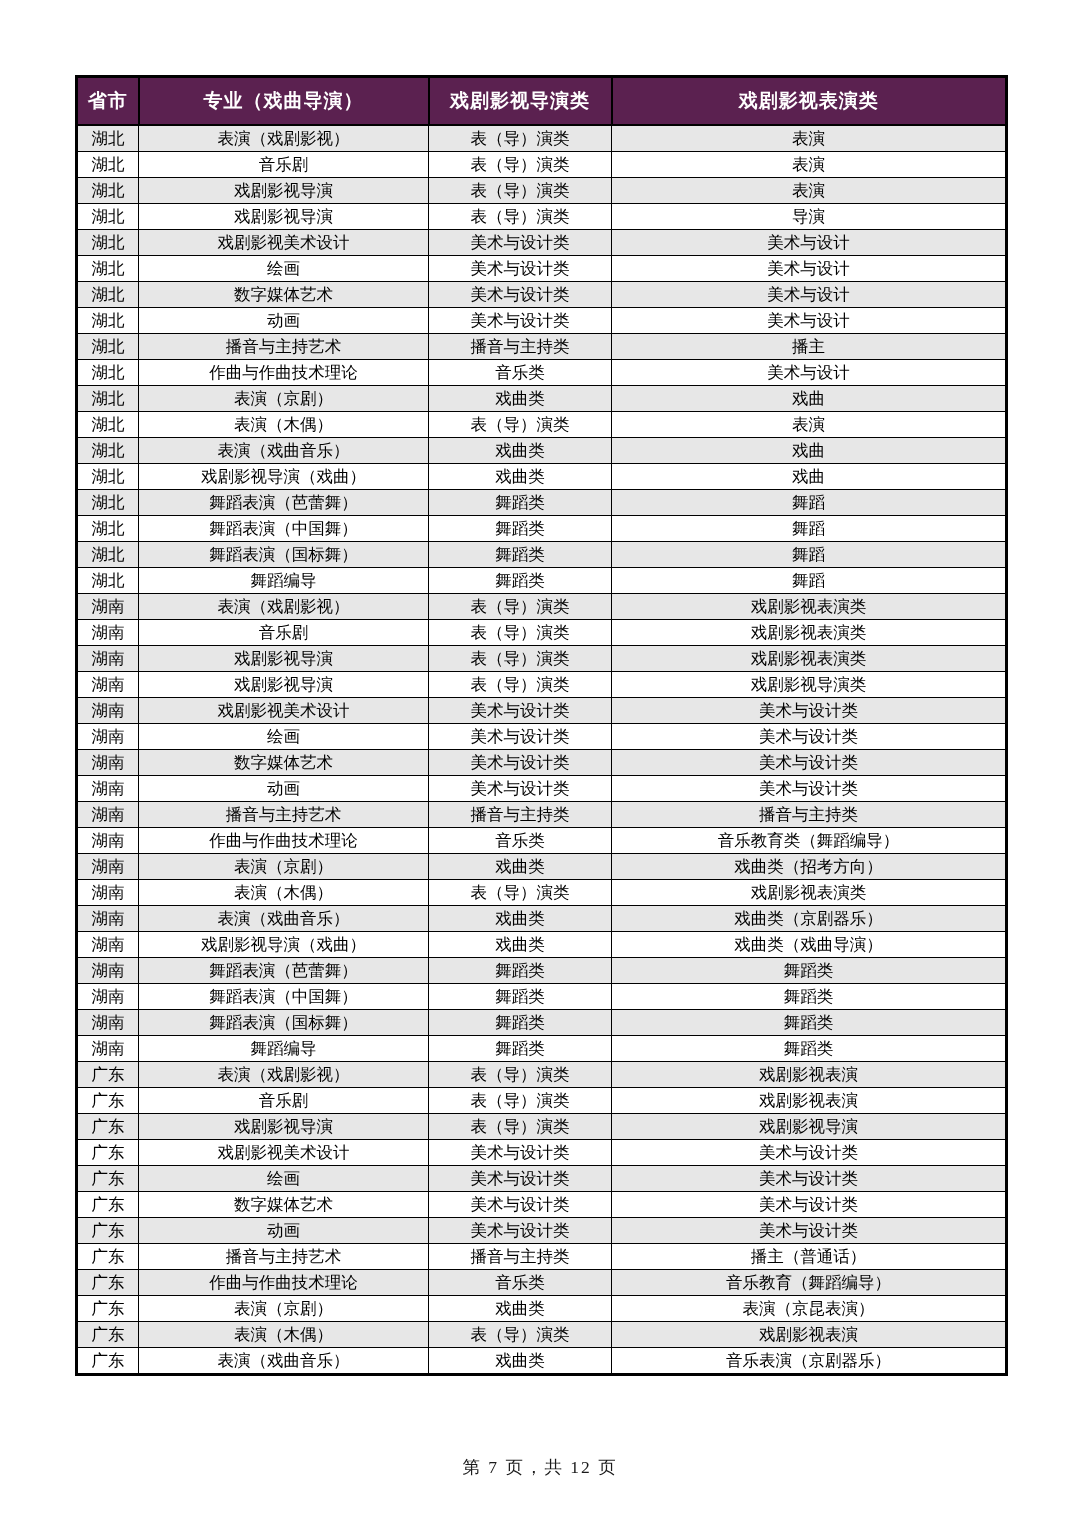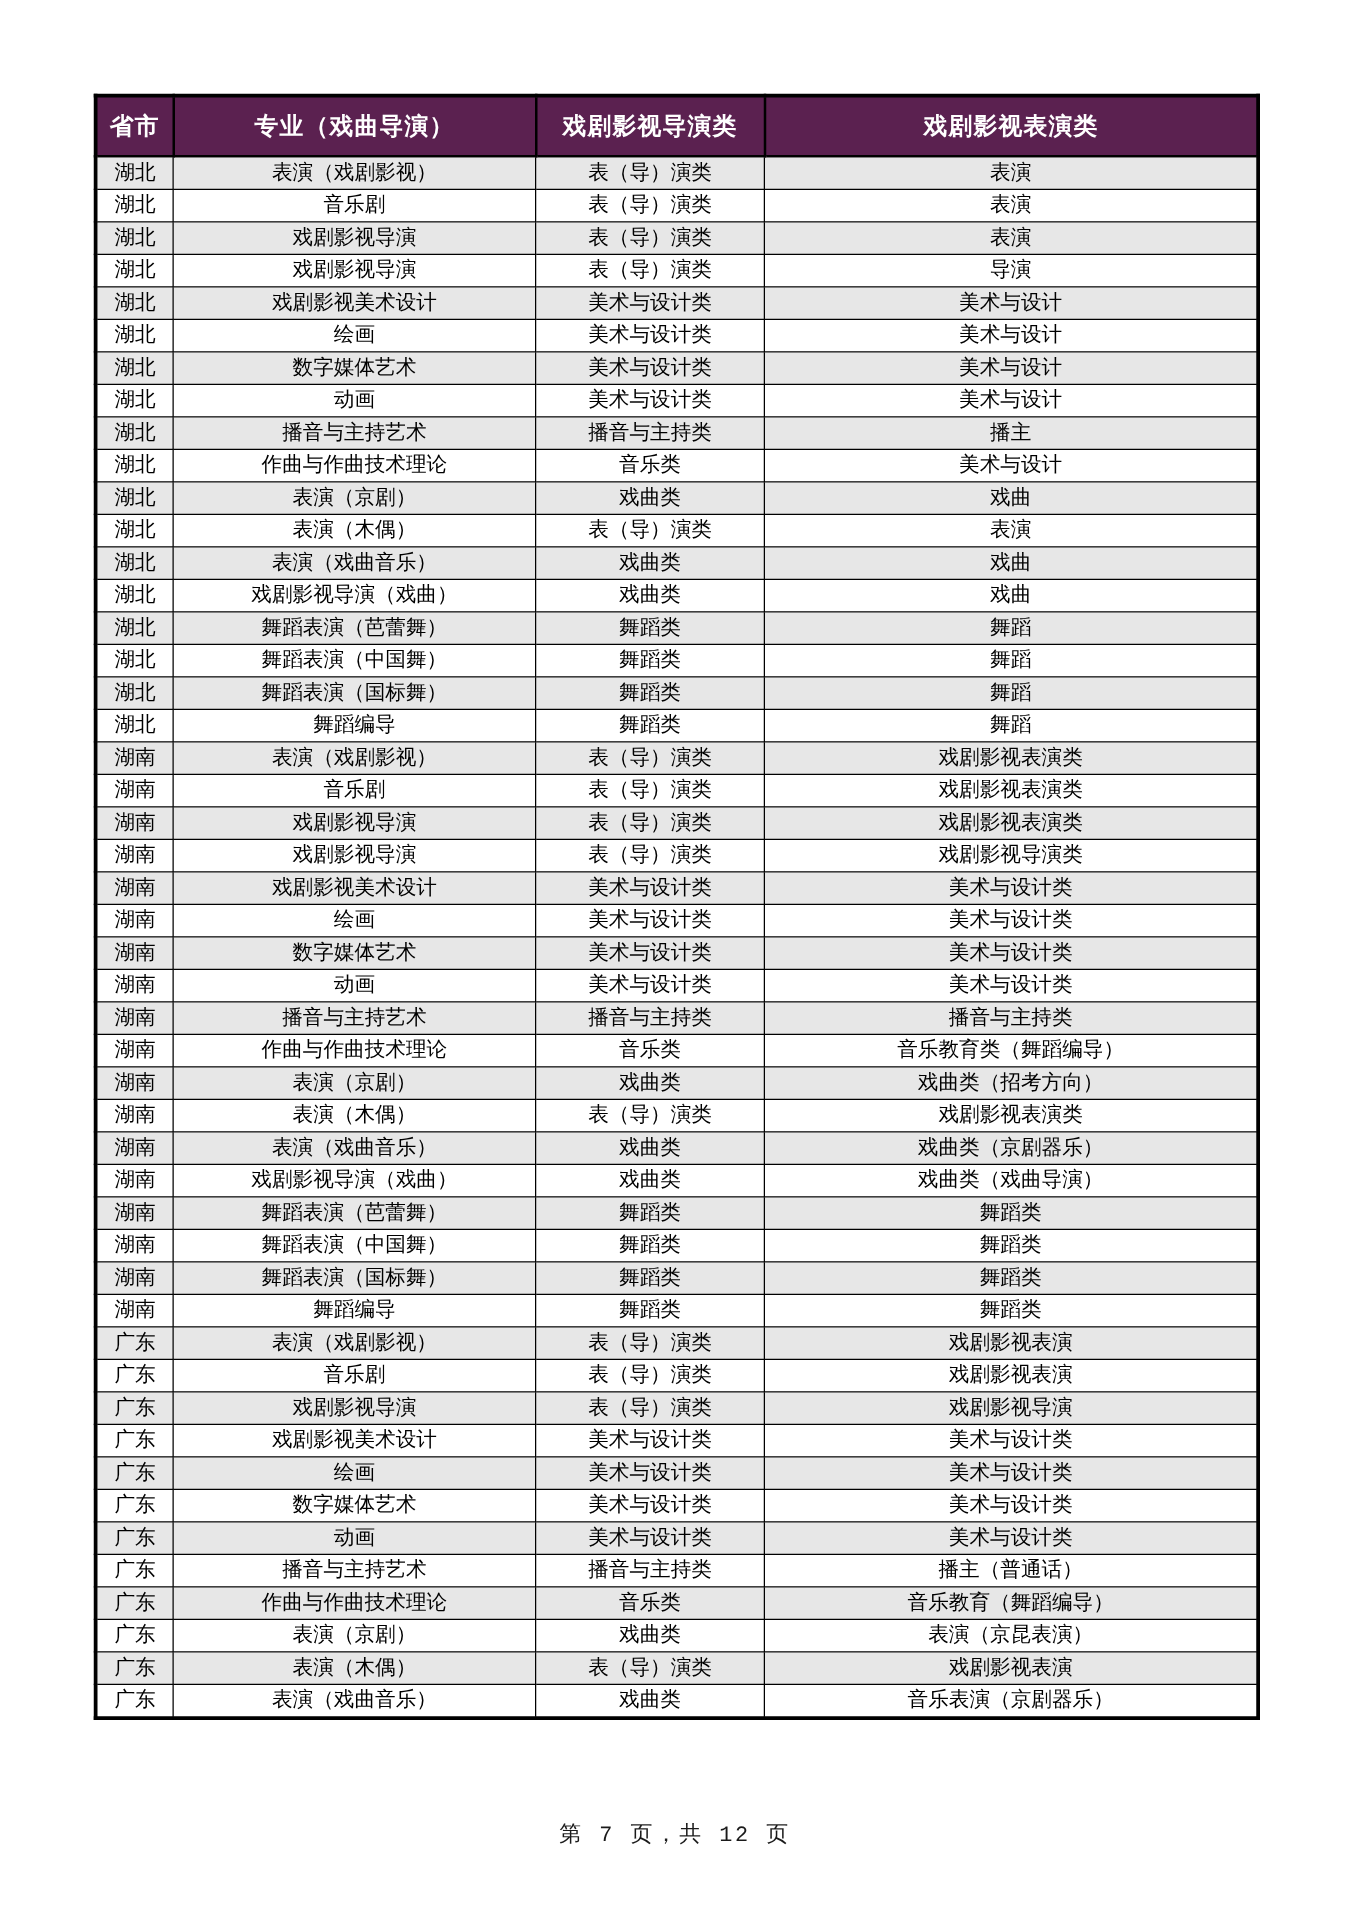"第 7 页，共 12 页" .footer { font-family: Liberation Mono, monospace -> Liberation Serif, serif }
